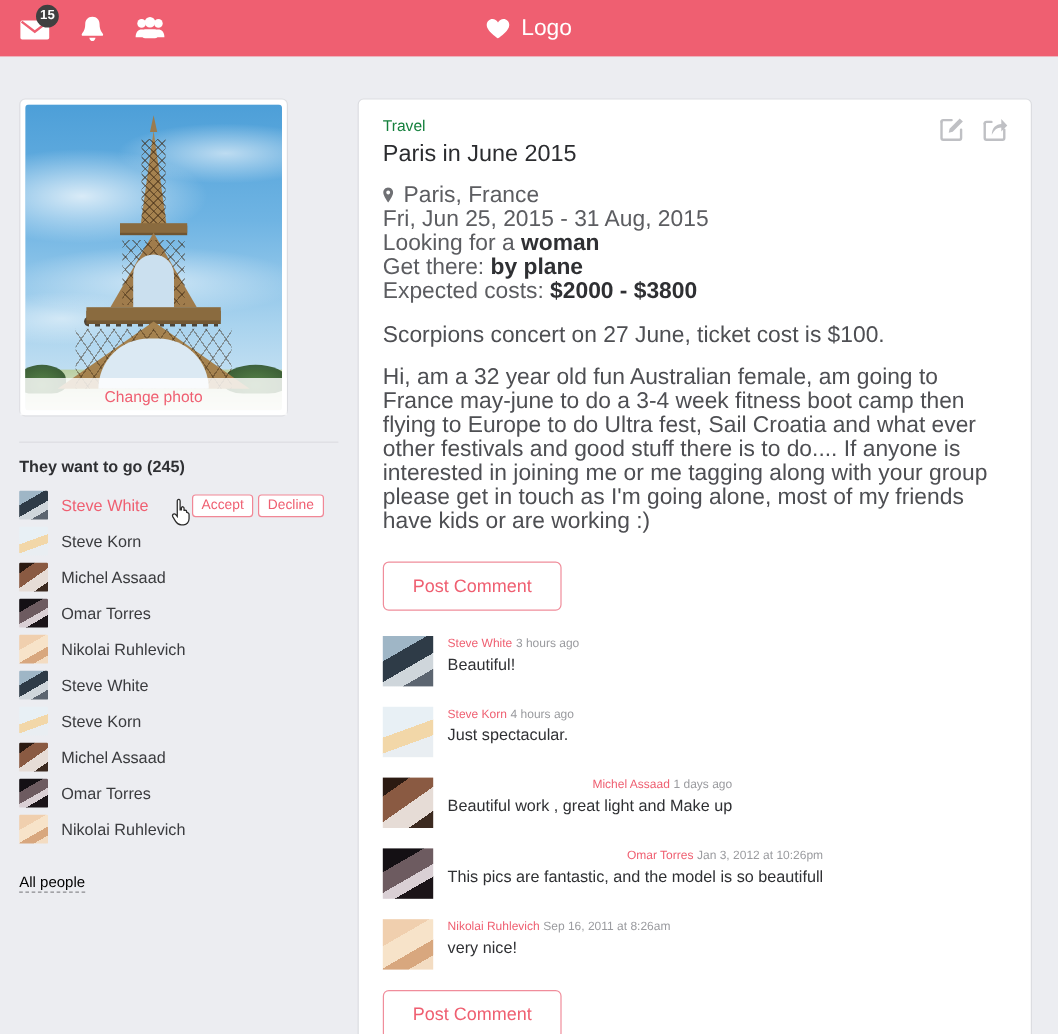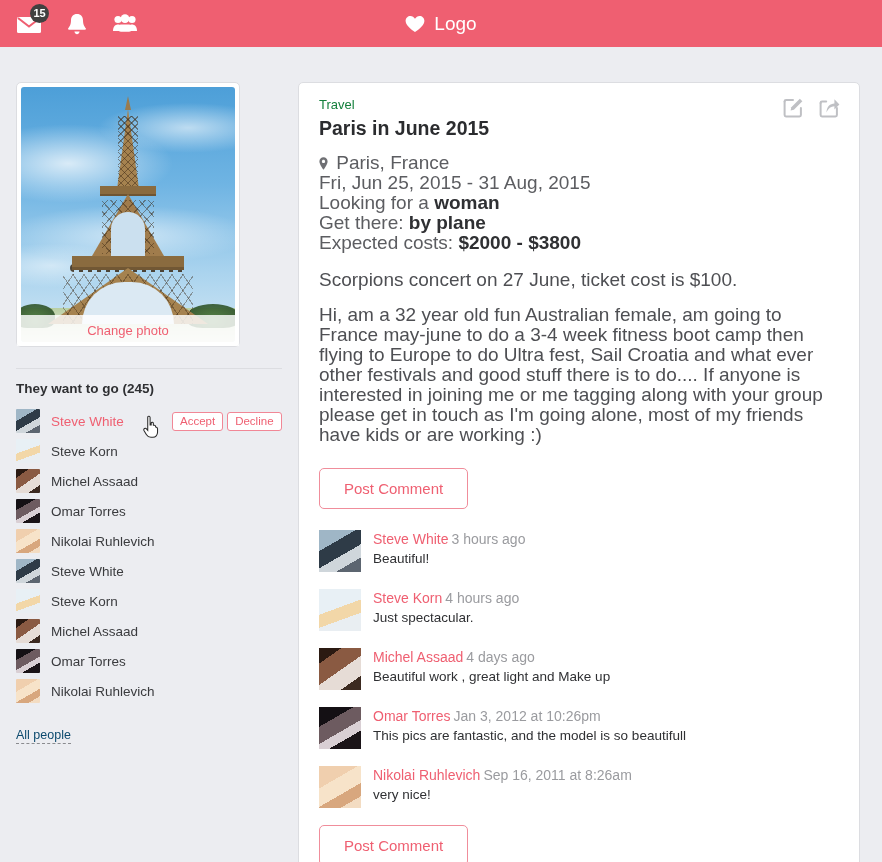"Paris in June 2015" .post-title { font-weight: bold -> normal }
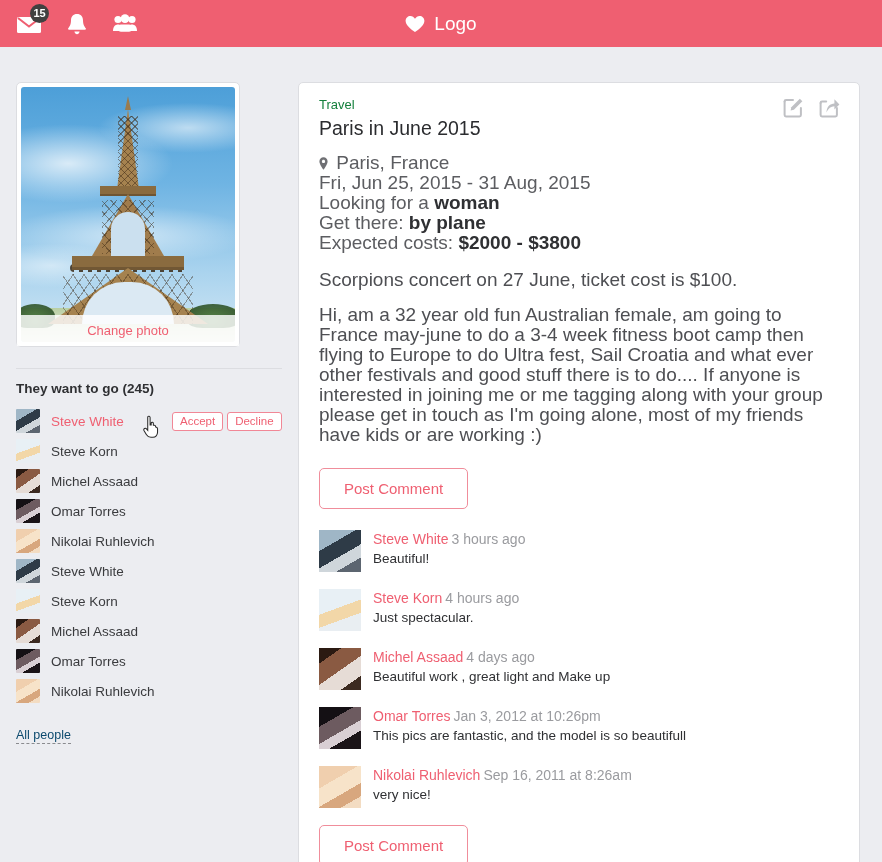"Accept" .btn-group { left: 156px -> 144px }
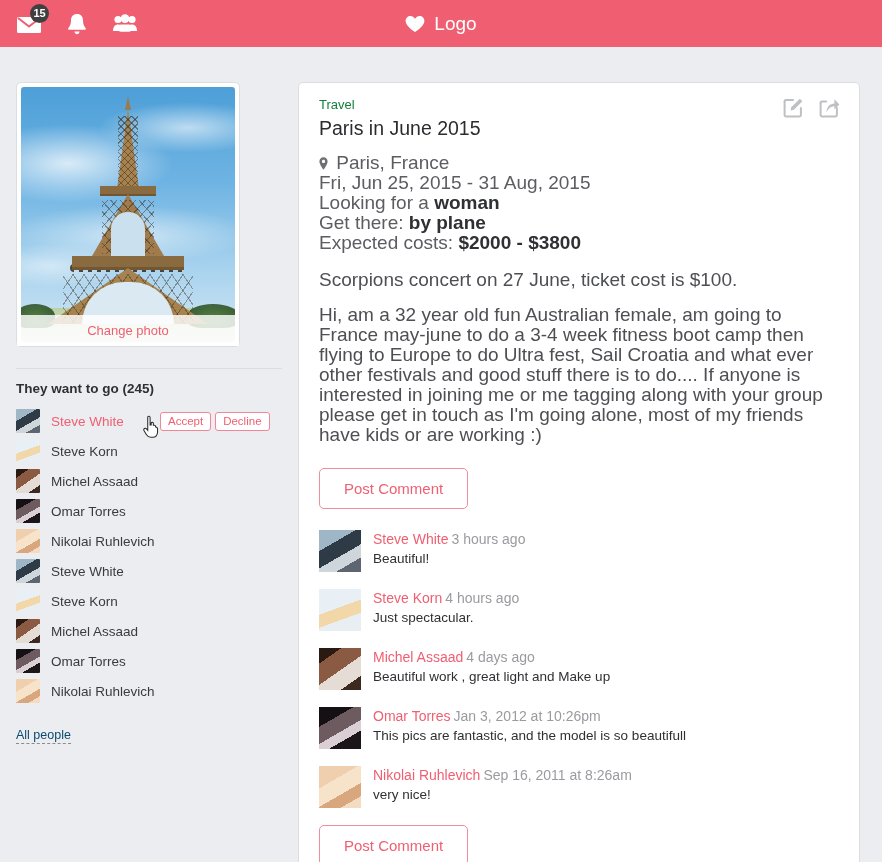"Steve White 3 hours ago" .c-head { font-size: 14px -> 10px; text-align: none -> right }
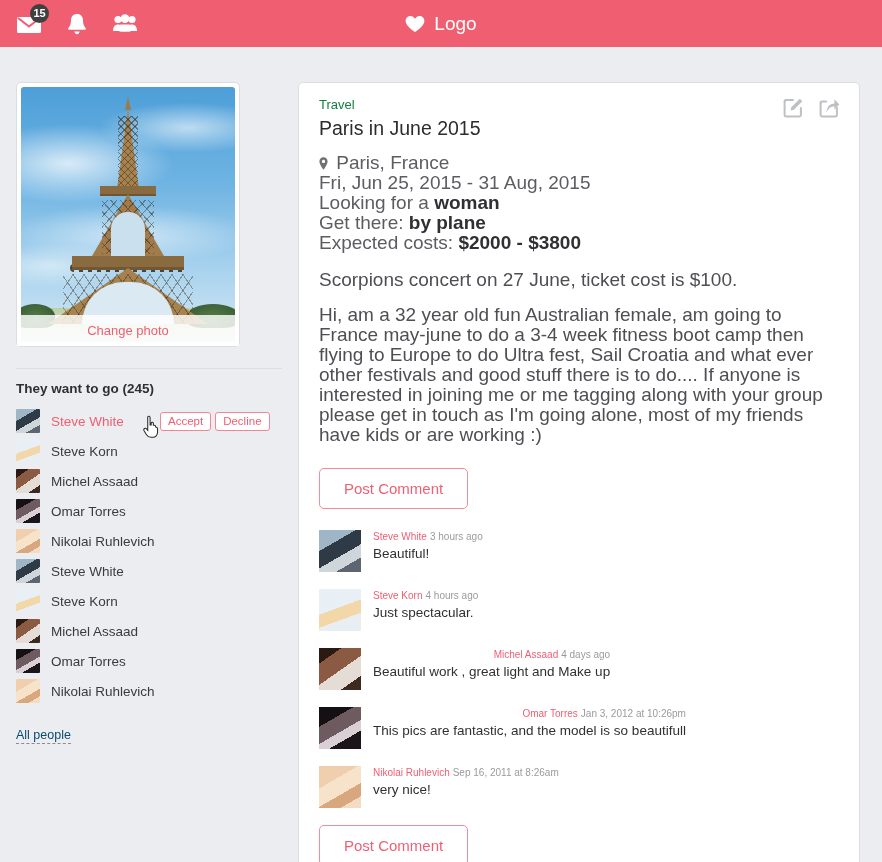"4 days ago" span.c-time { text: 4 -> 1 }
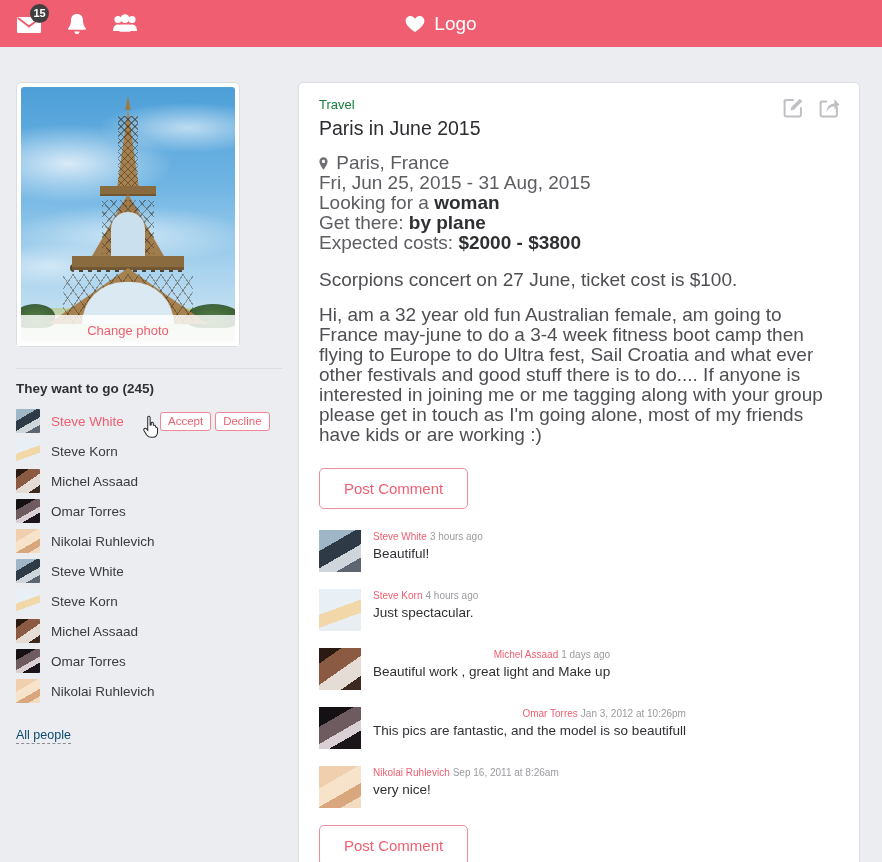"All people" .all-people { color: #0c4a6e -> #000000 }
